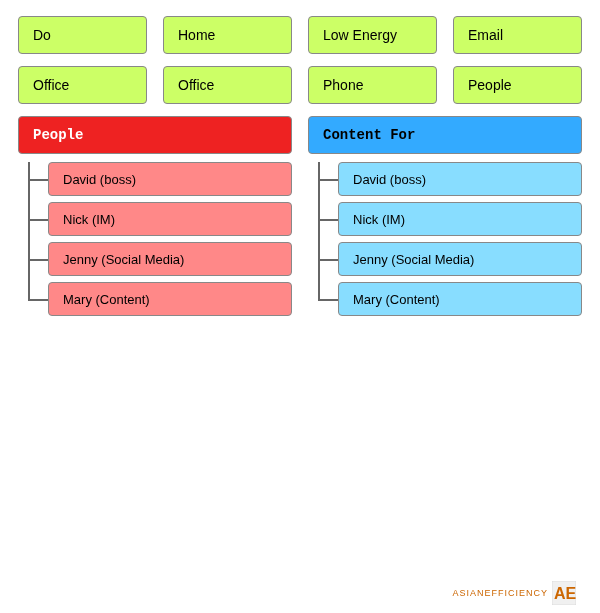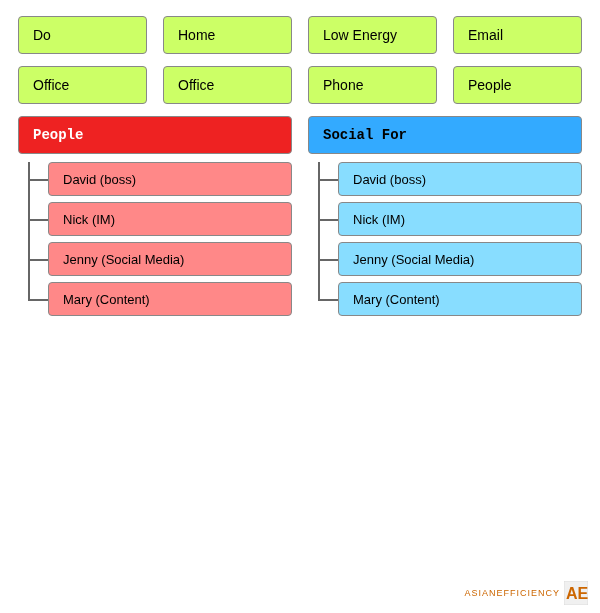"Social For" span { text: Social -> Content }
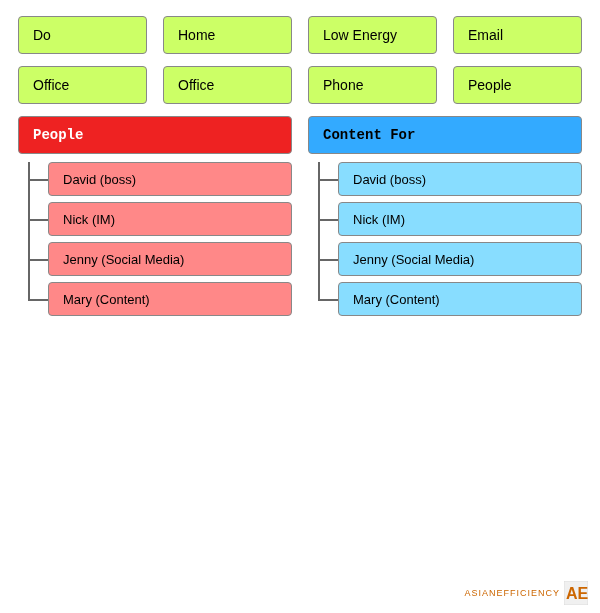"ASIANEFFICIENCY" .logo-area { right: 12px -> 24px }
